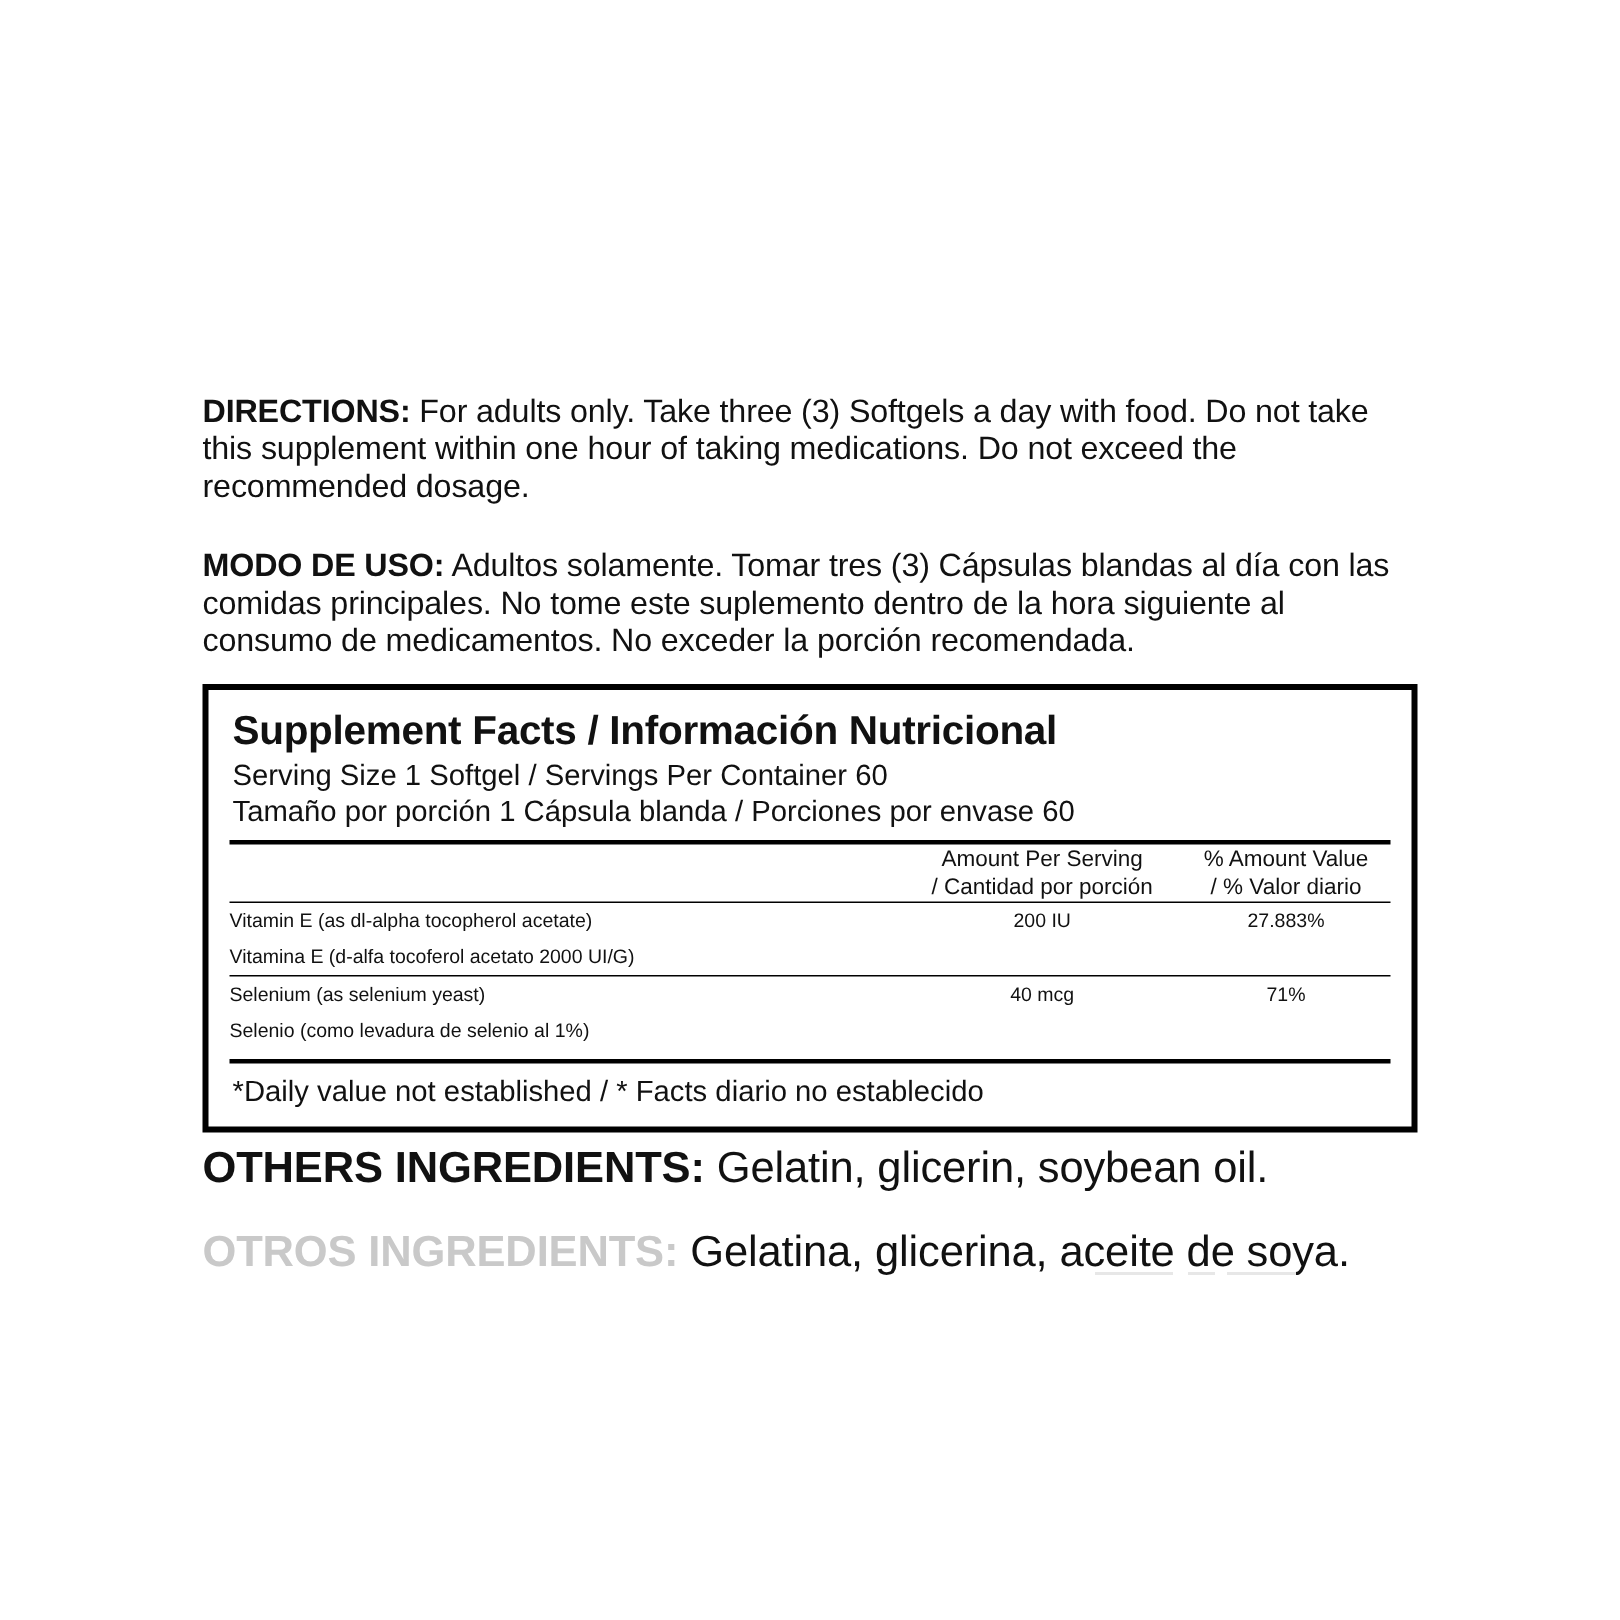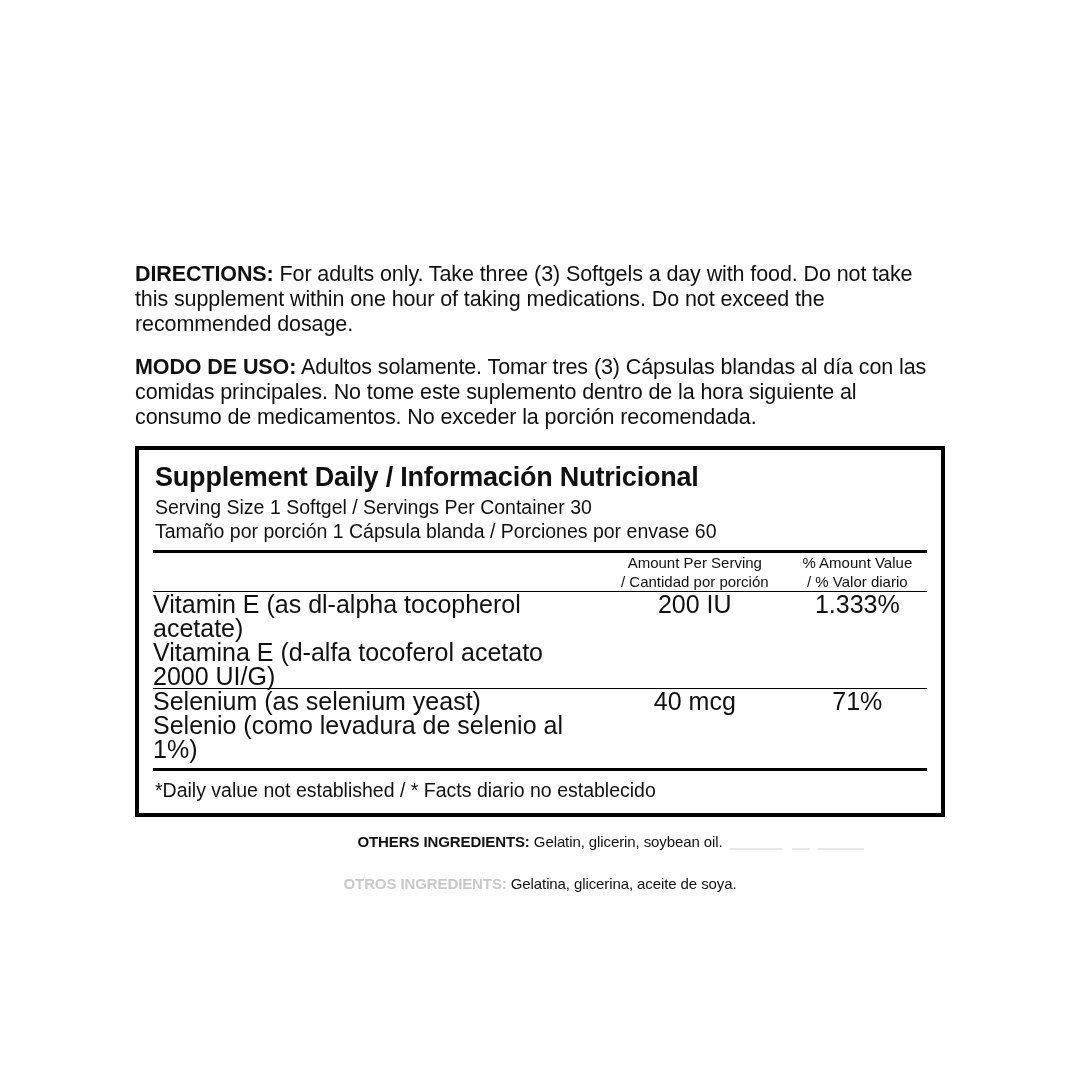"MODO DE USO: Adultos solamente." .para.second { margin-top: 18px -> 28px }
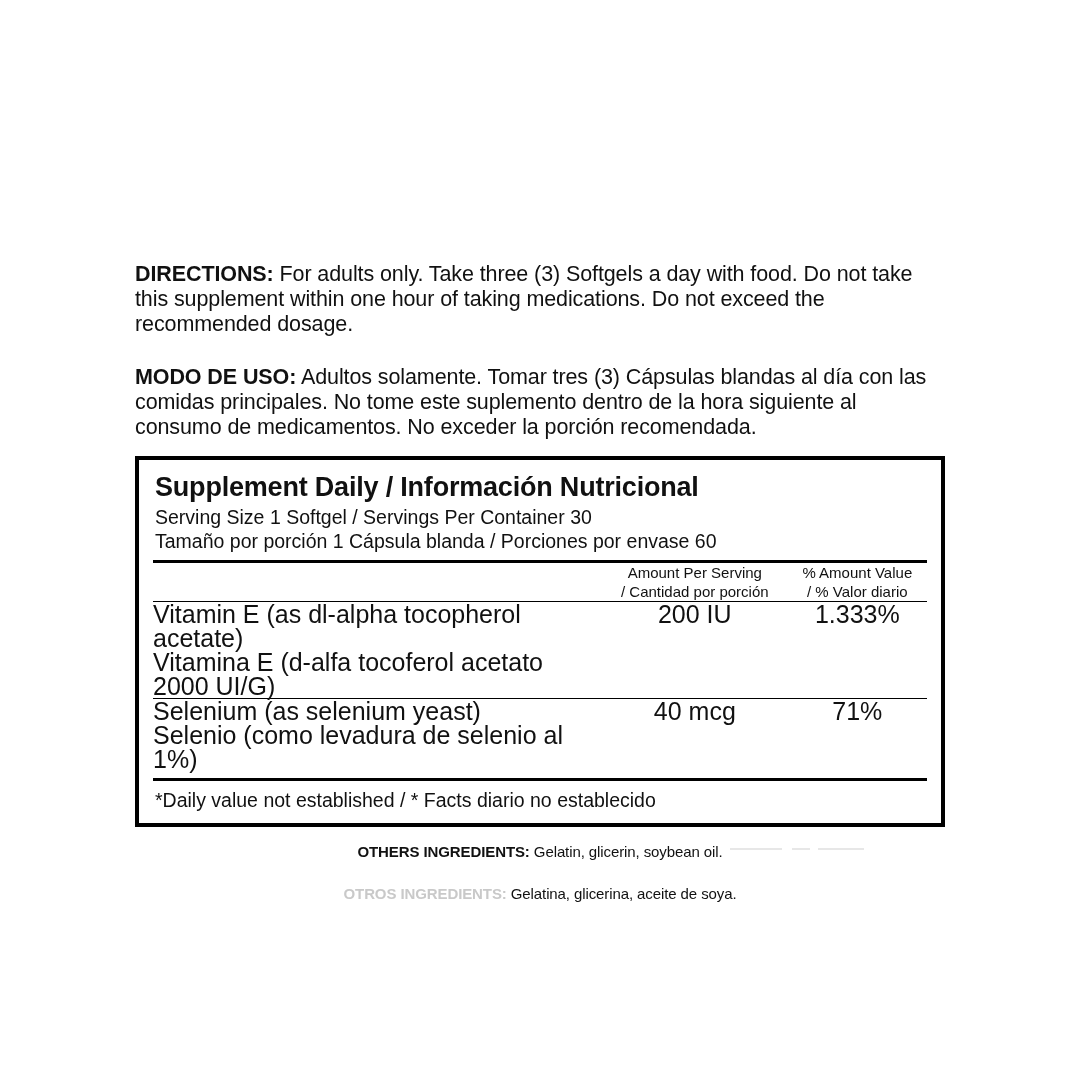"Supplement Daily / Información" div.facts-title { text: Daily -> Facts }
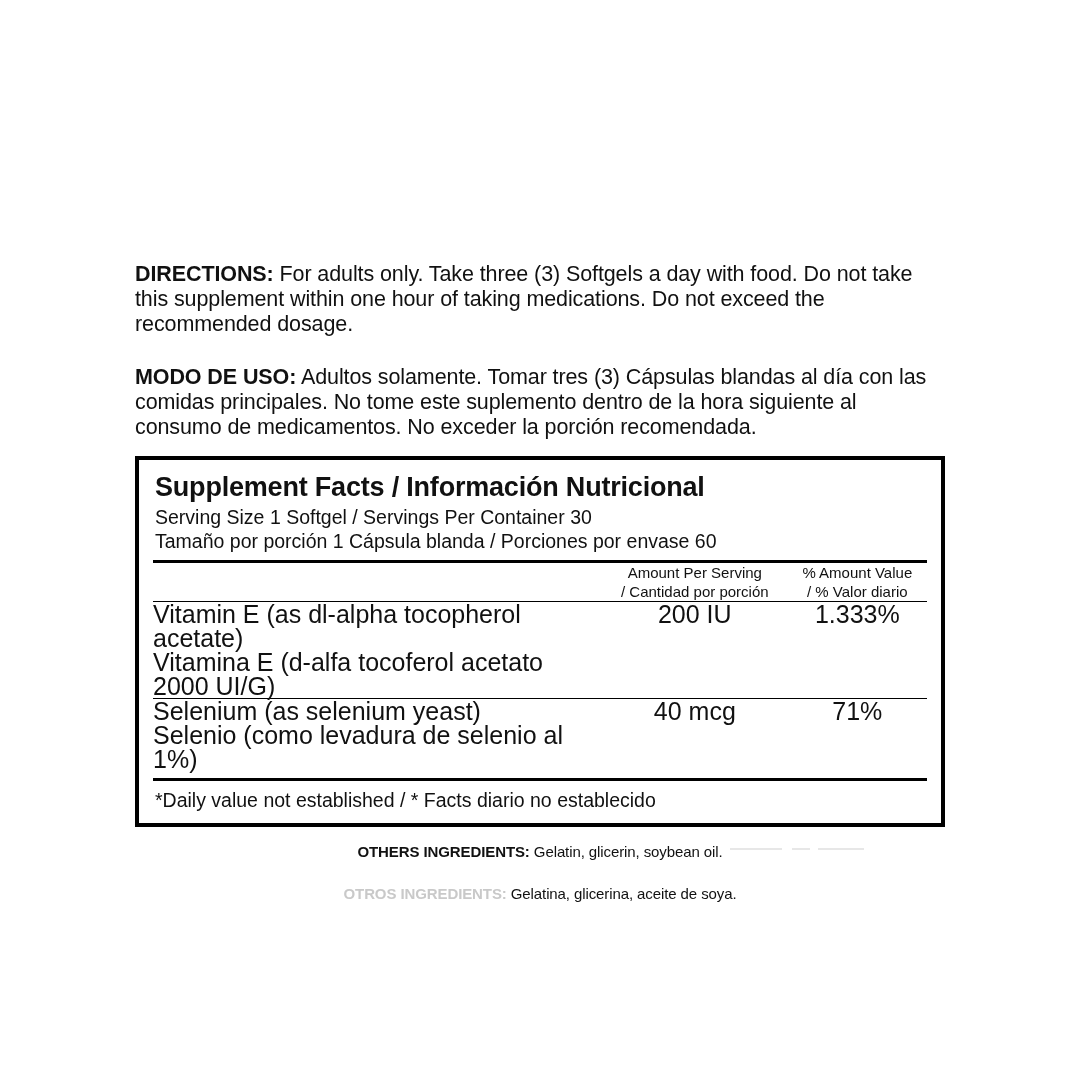"Serving Size 1 Softgel /" div.serving { text: 30 -> 60 }
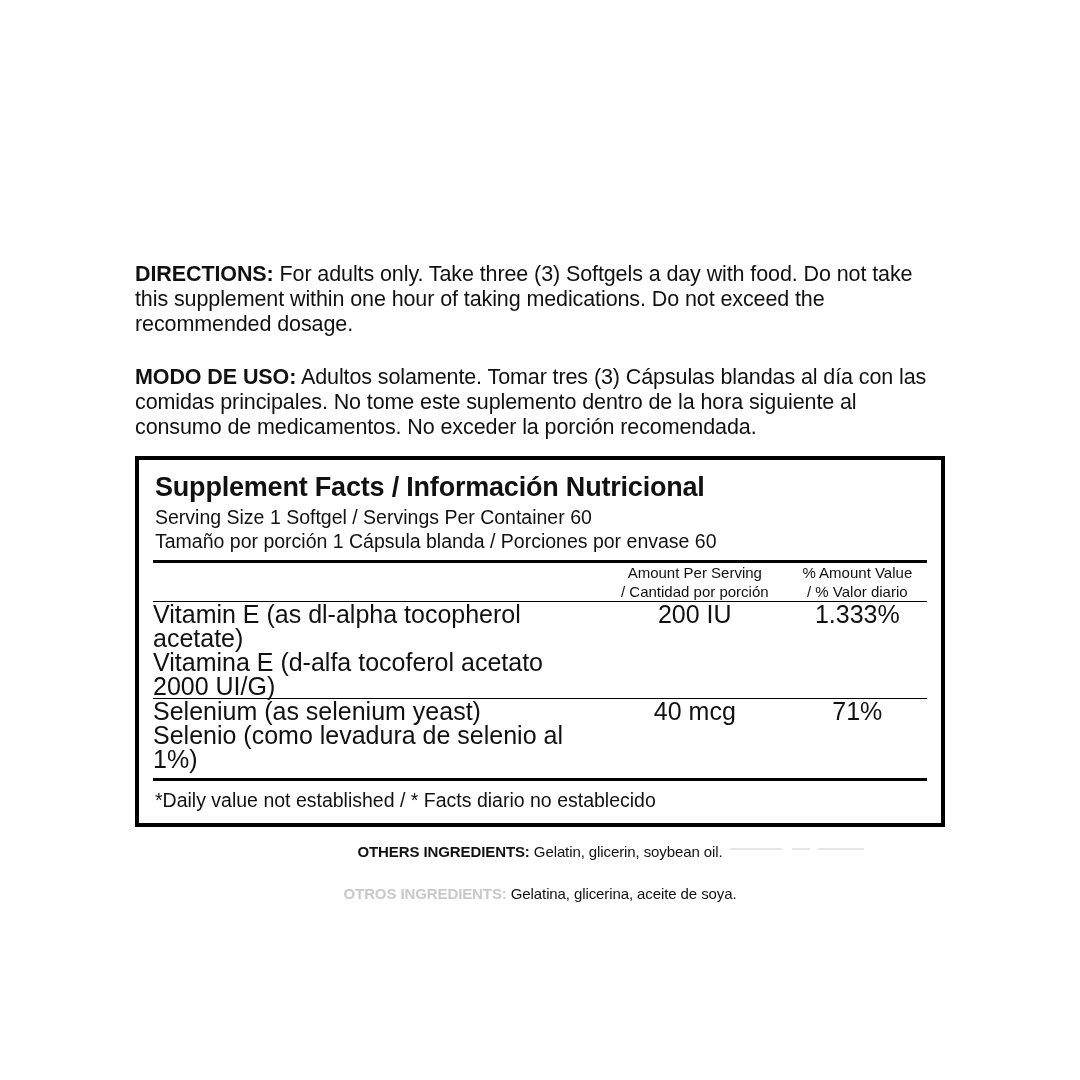"Vitamin E (as dl-alpha tocopherol" .nutrient-row td { font-size: 25px -> 13px }
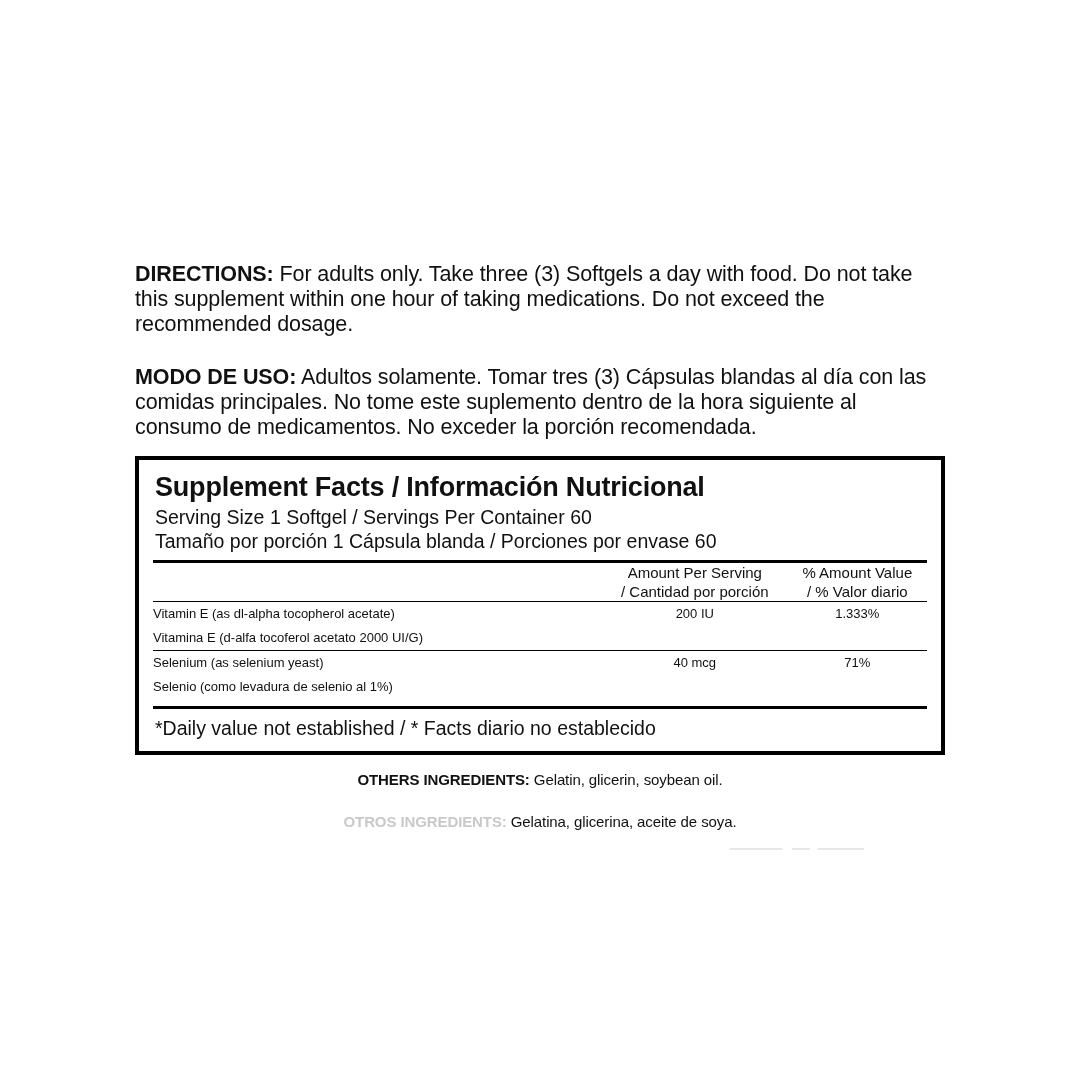"1.333%" td.col-dv { text: 1.333% -> 27.883% }
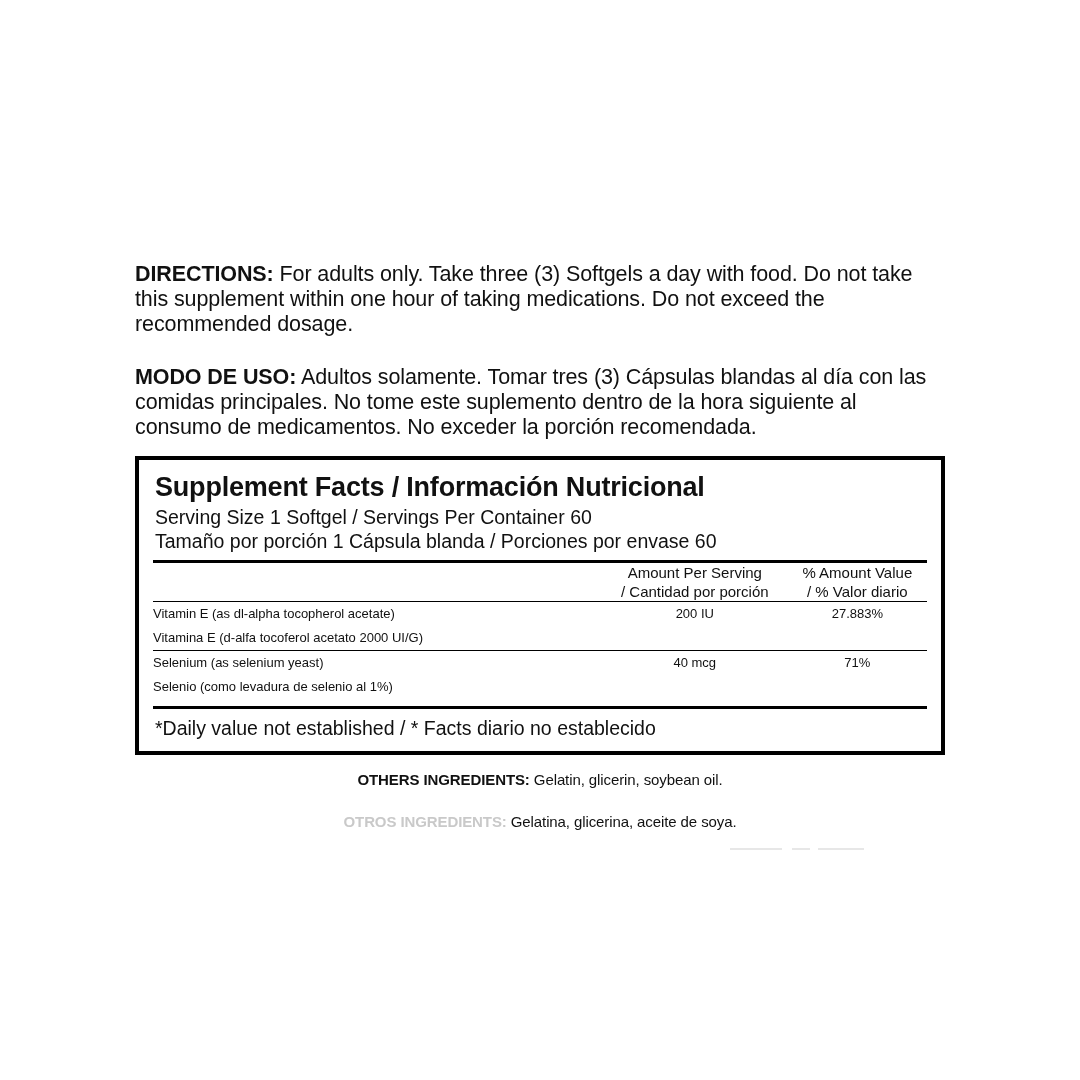"OTHERS INGREDIENTS: Gelatin, glicerin," .others { font-size: 15px -> 29px; text-align: center -> none }
